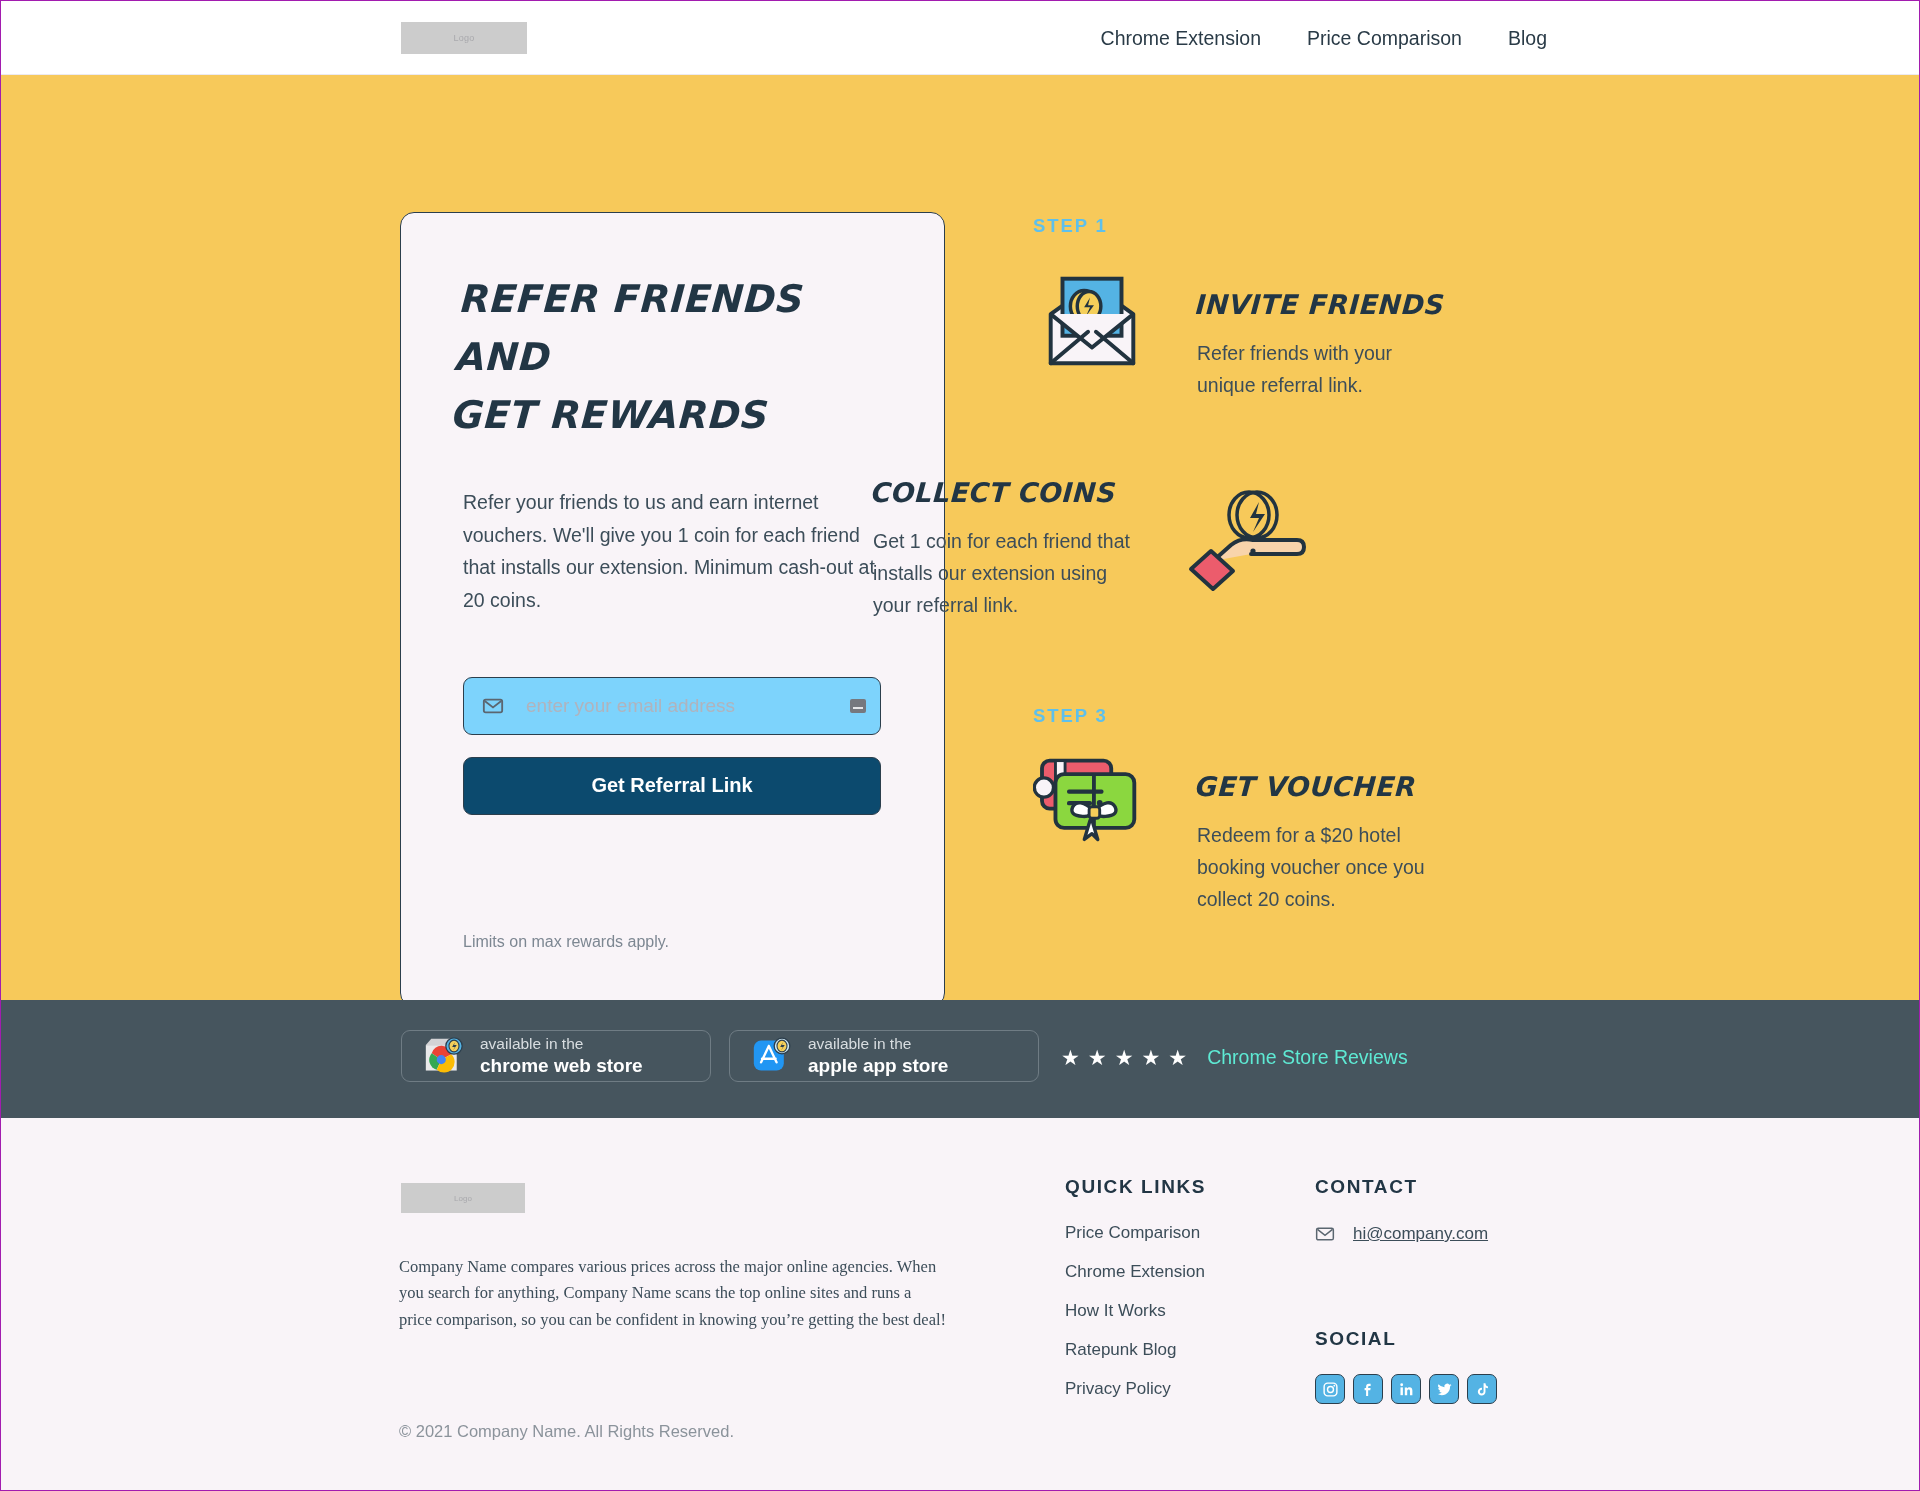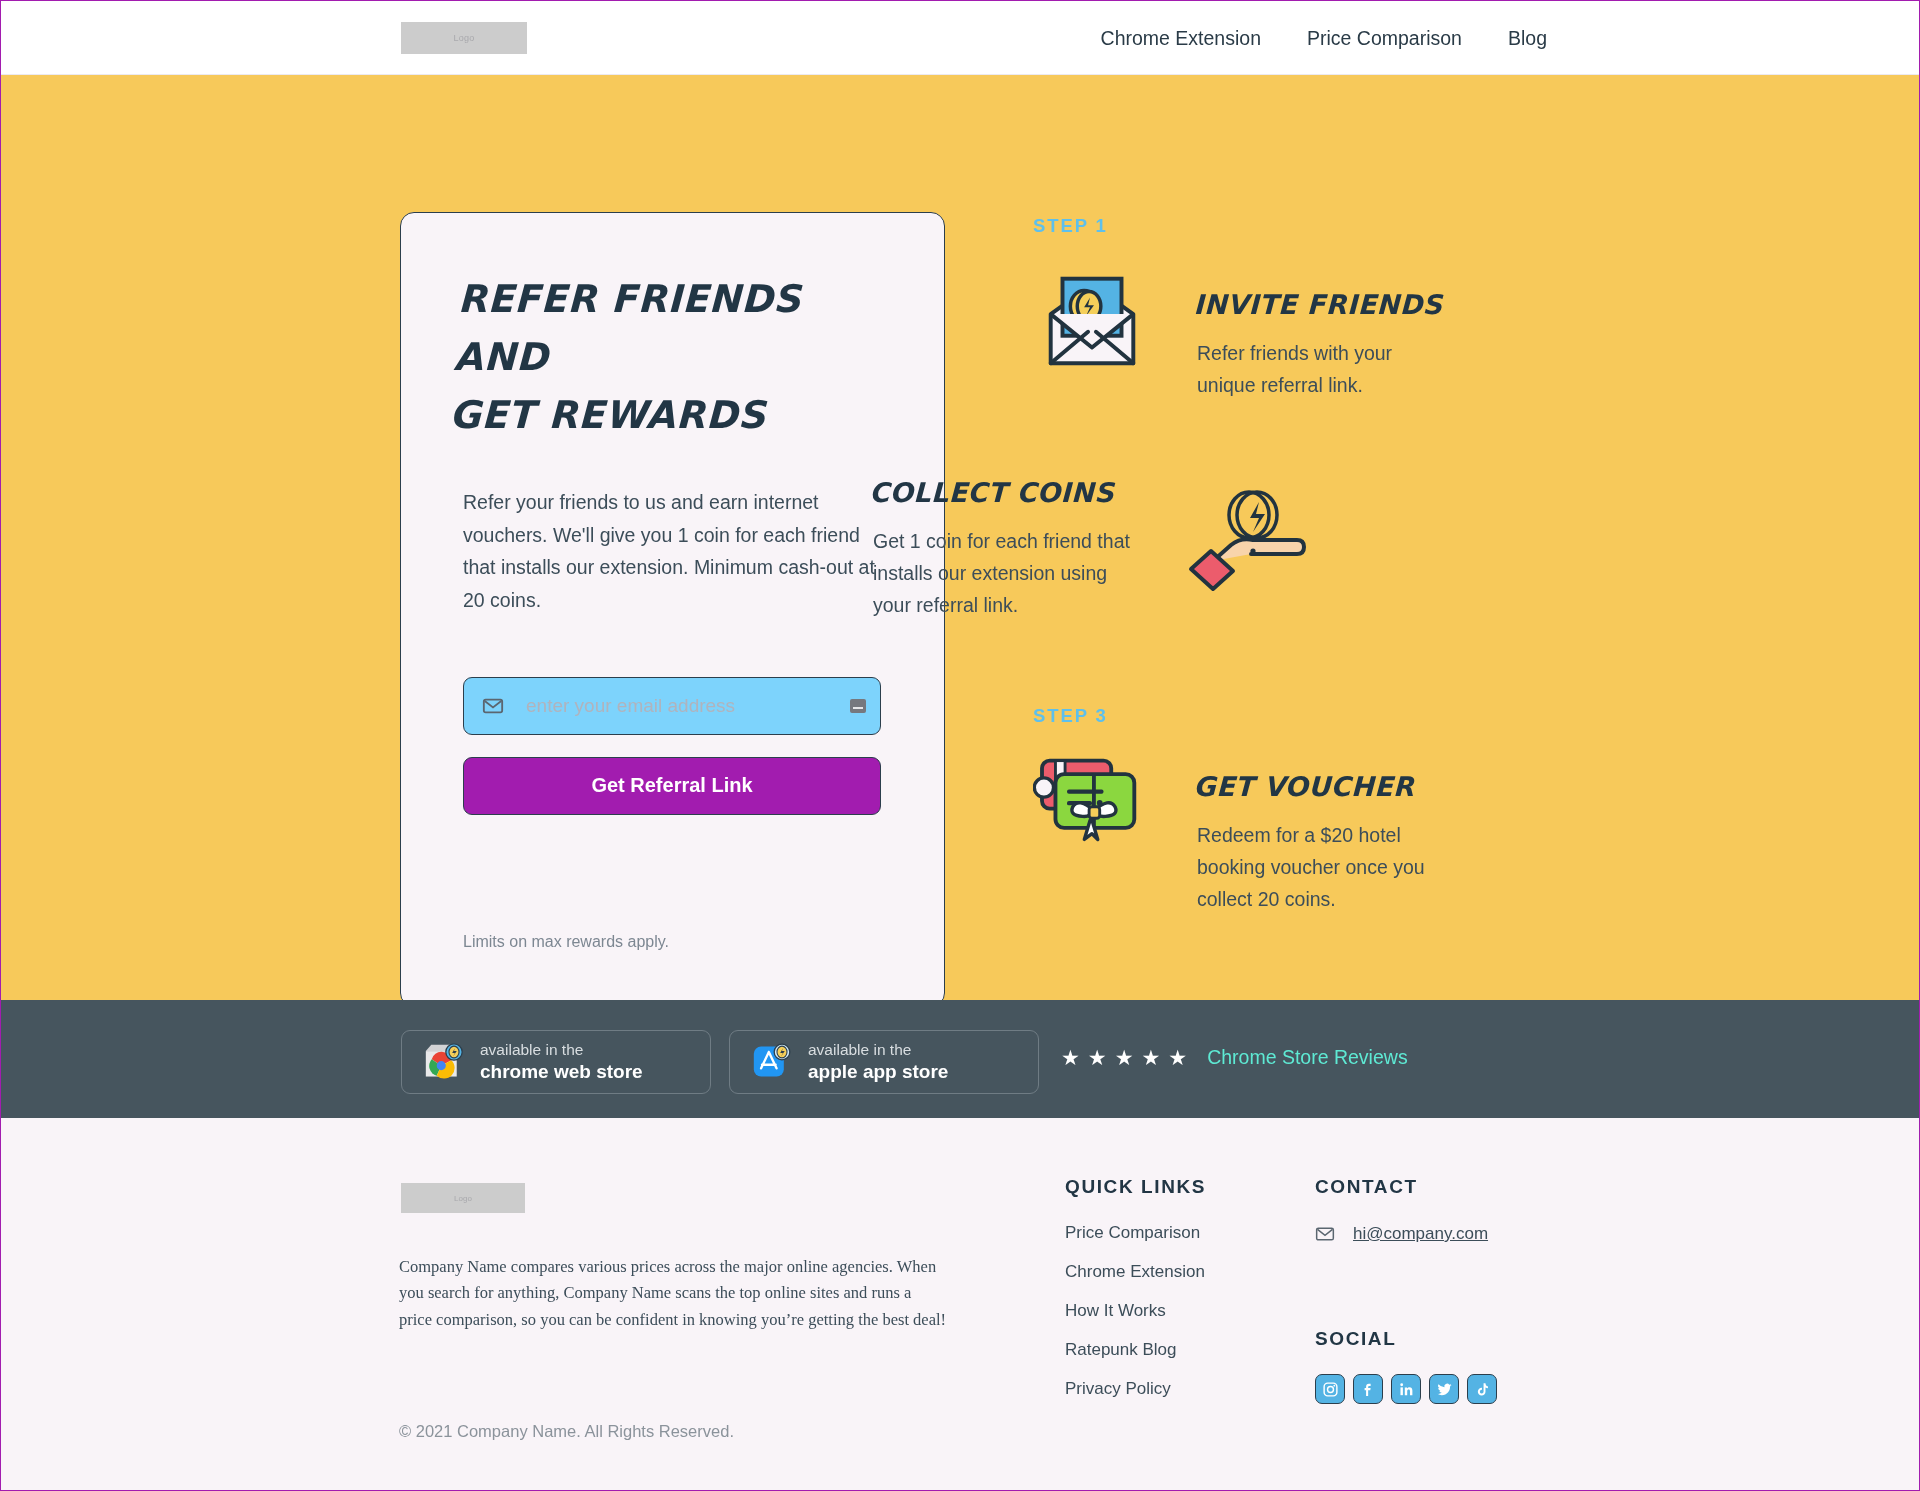"Get Referral Link" .cta-btn { background: #a21caf -> #0c4a6e }
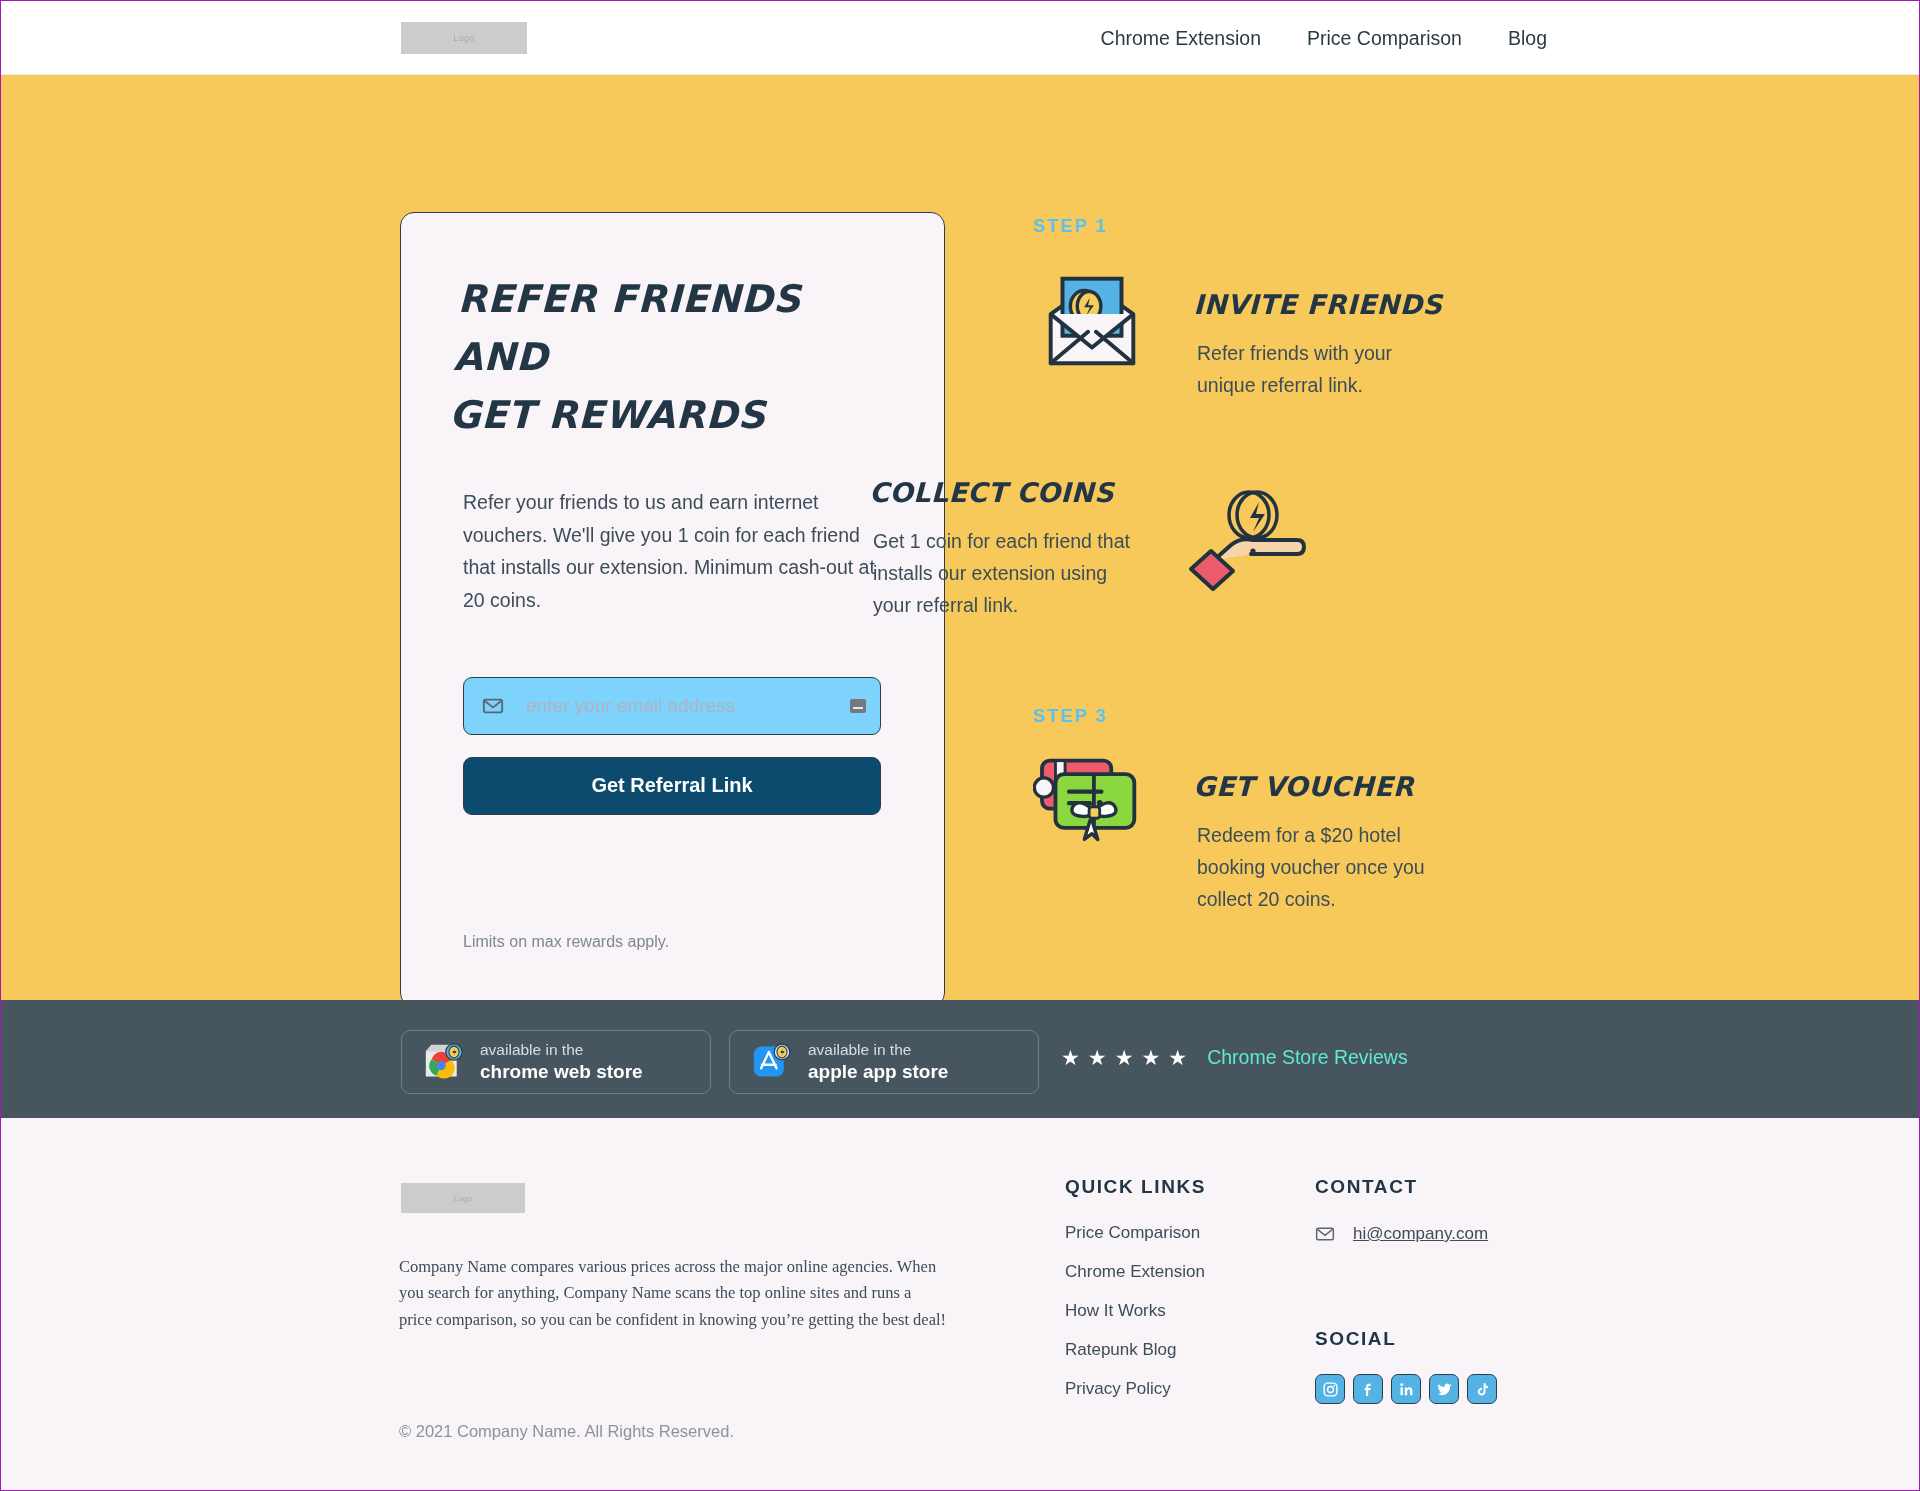"available in the" .badge { height: 64px -> 52px }
